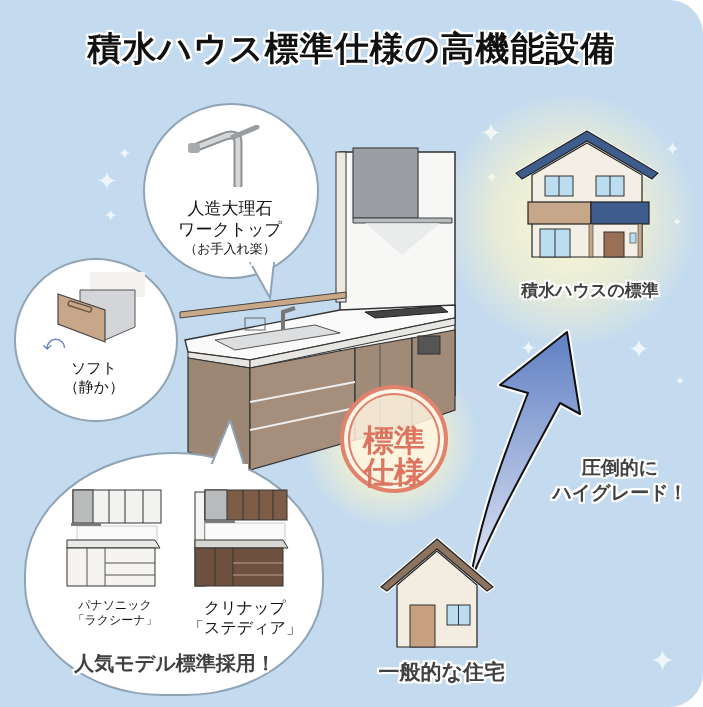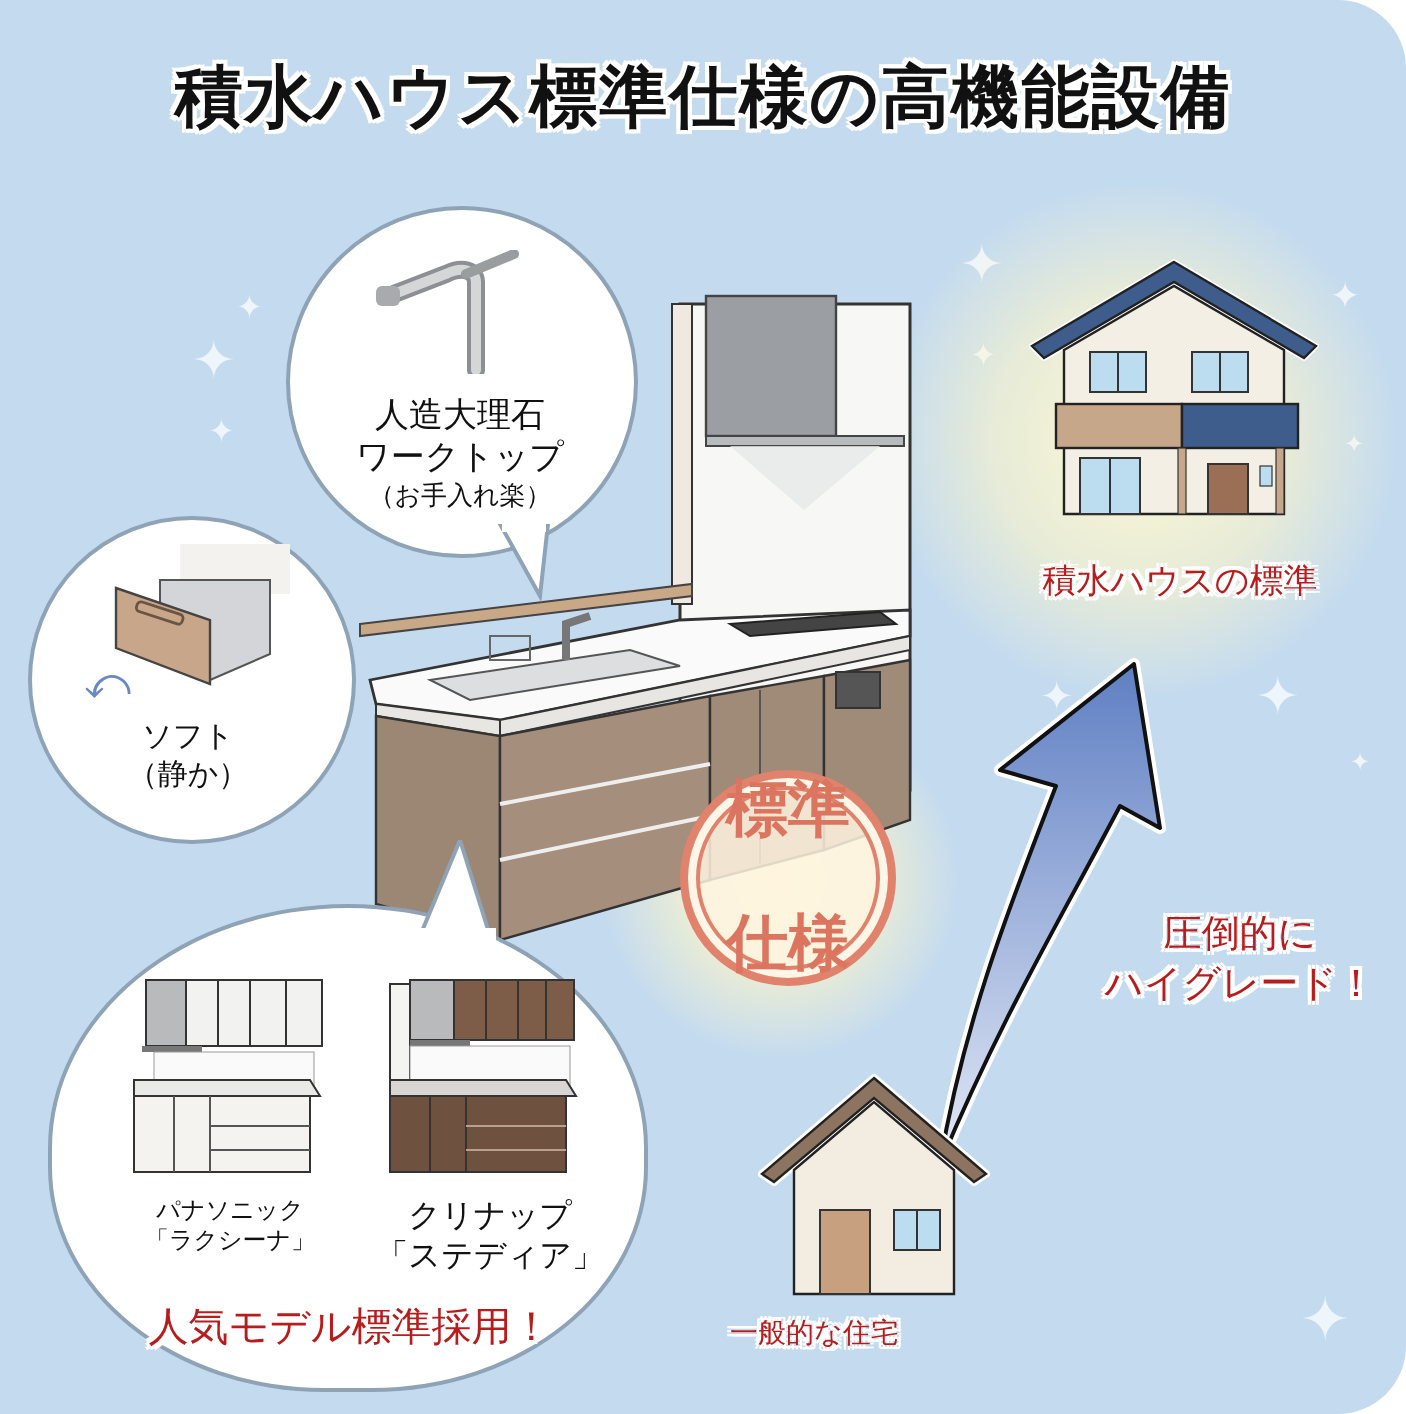"積水ハウスの標準" .outlined { color: #b91c1c -> #404040; font-weight: normal -> bold }
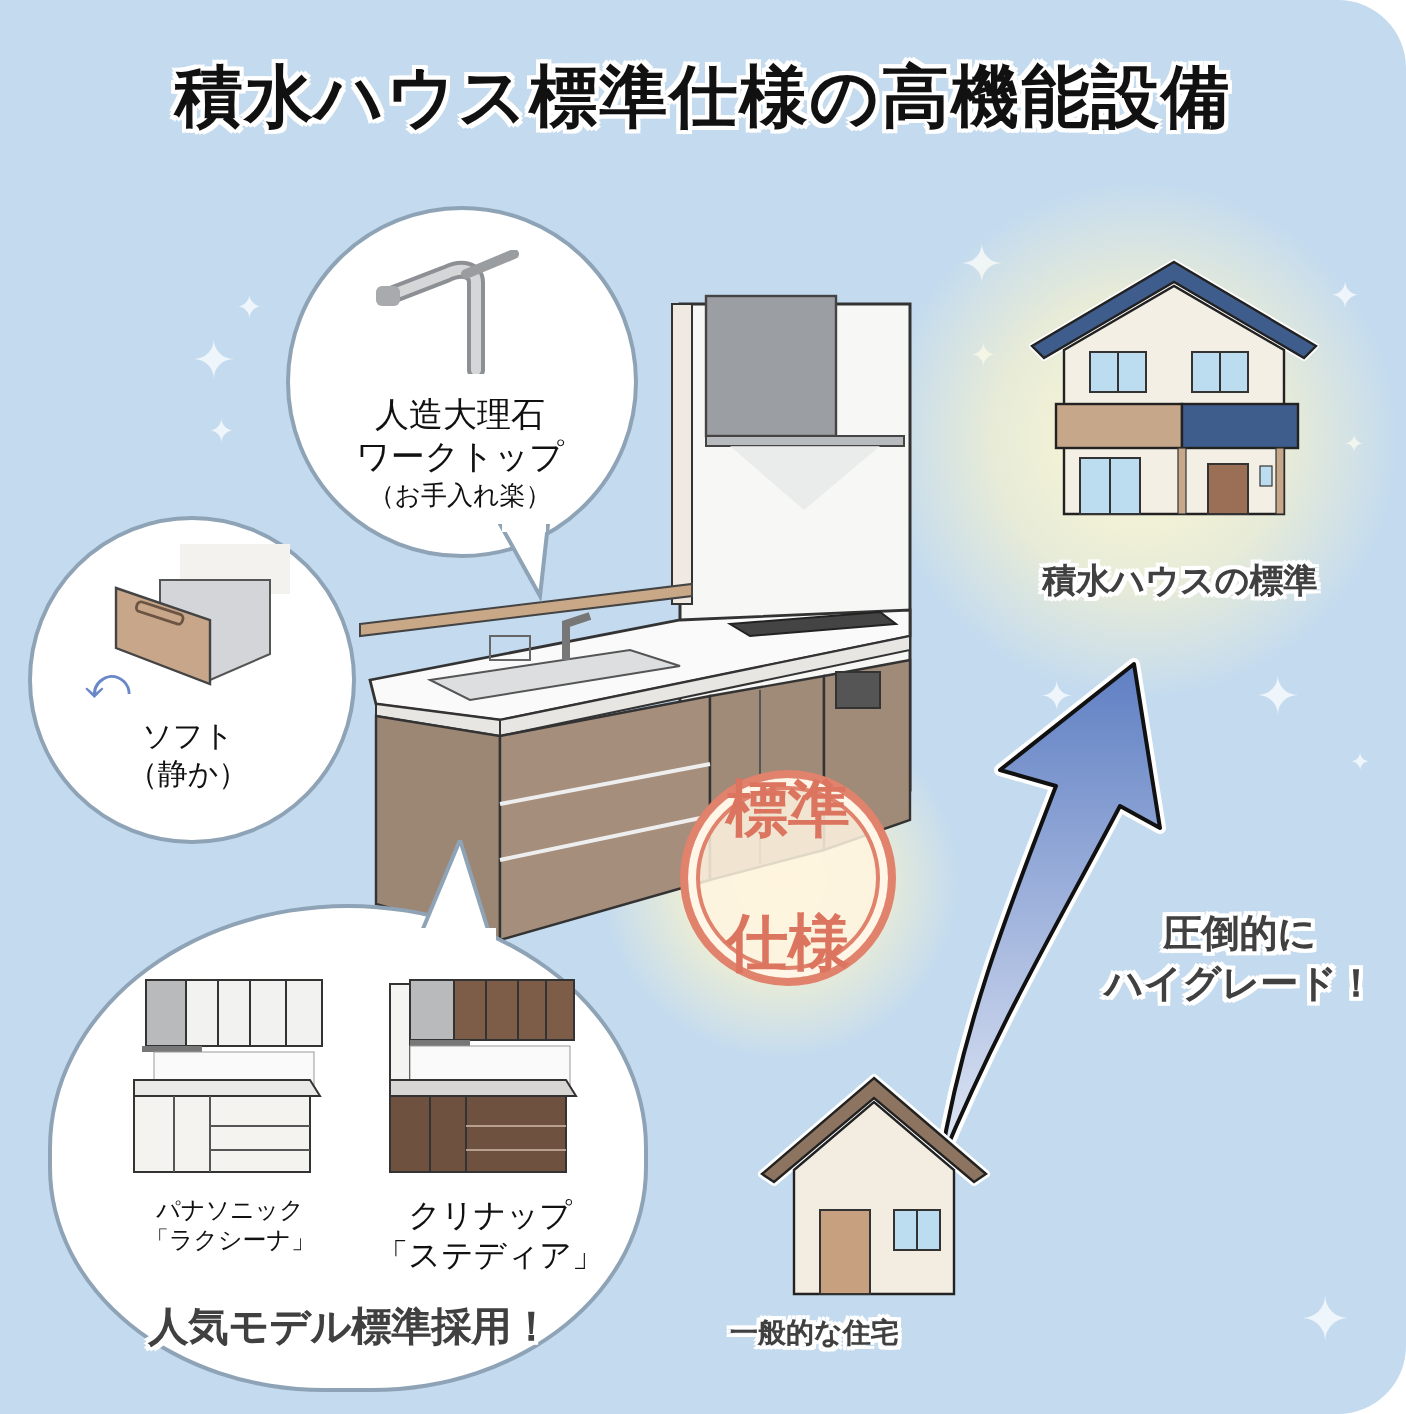"標準" .stamp { justify-content: space-between -> flex-end }
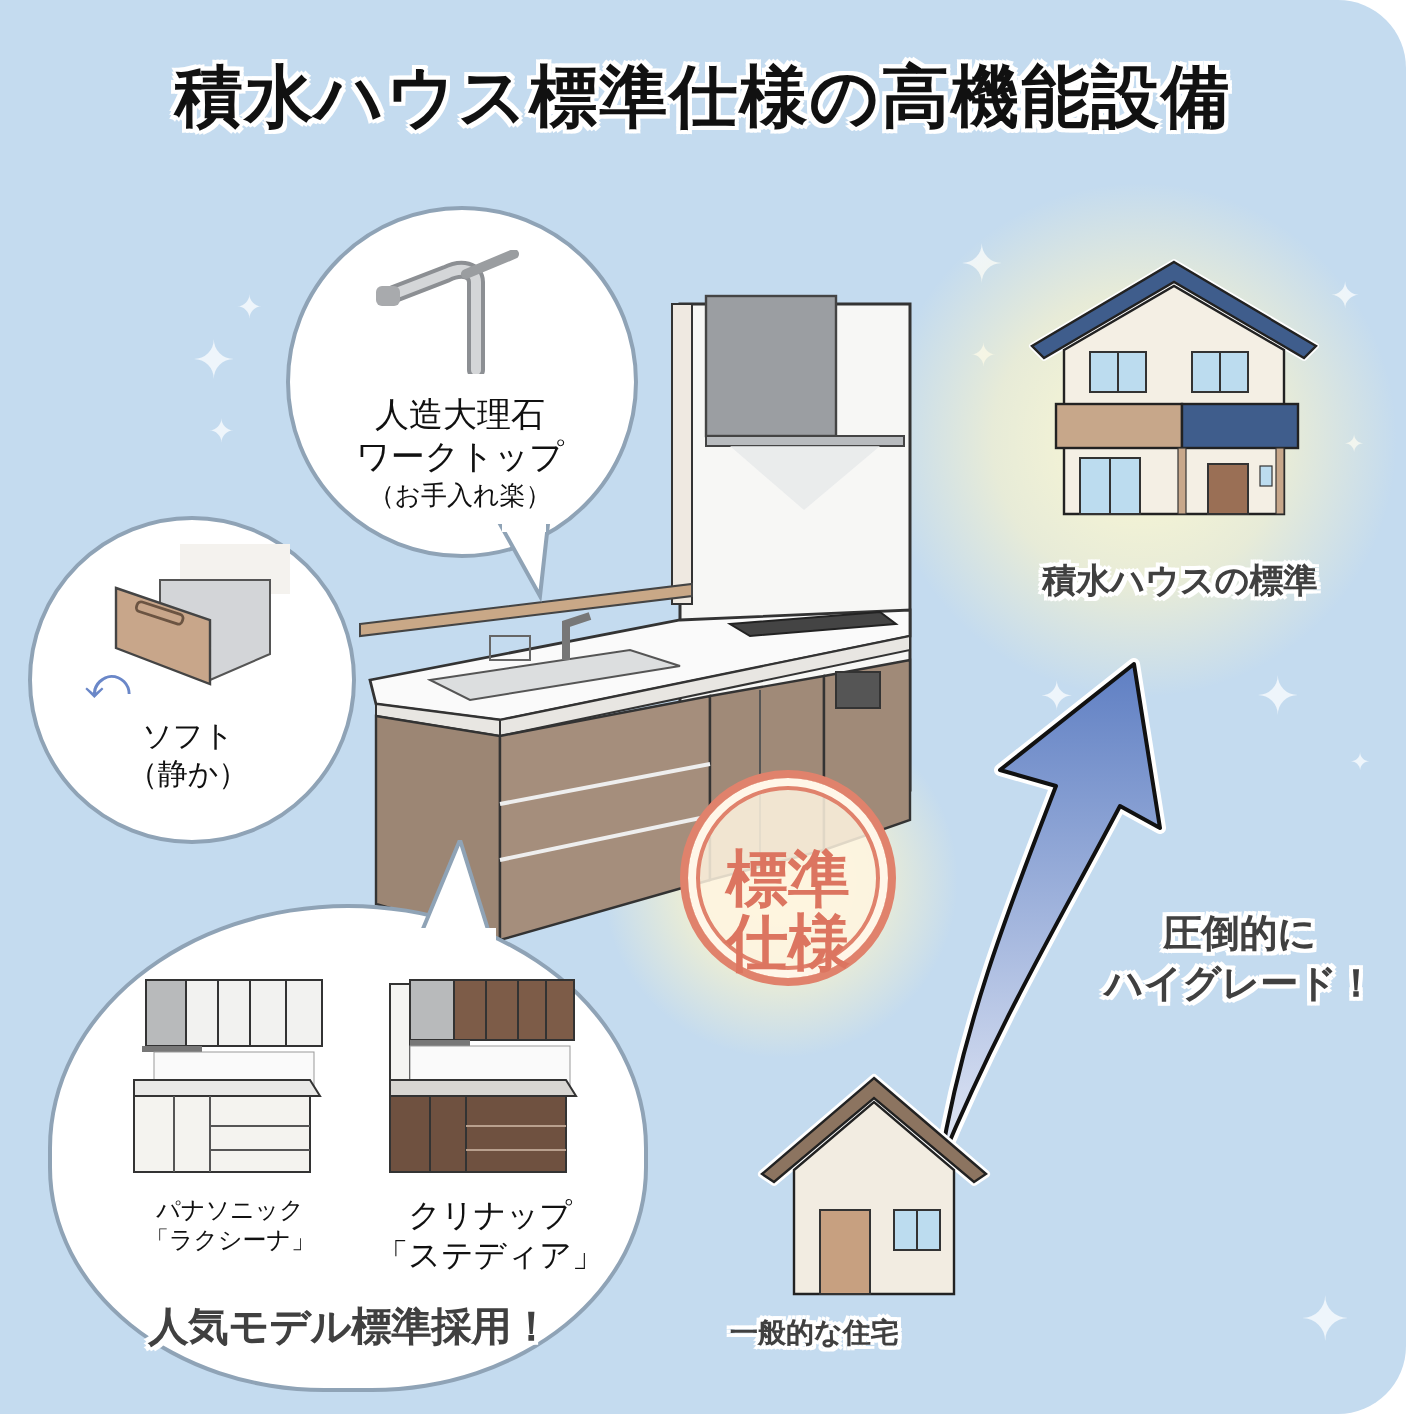"一般的な住宅" div.outlined { font-size: 14px -> 21px; text-align: left -> right }
